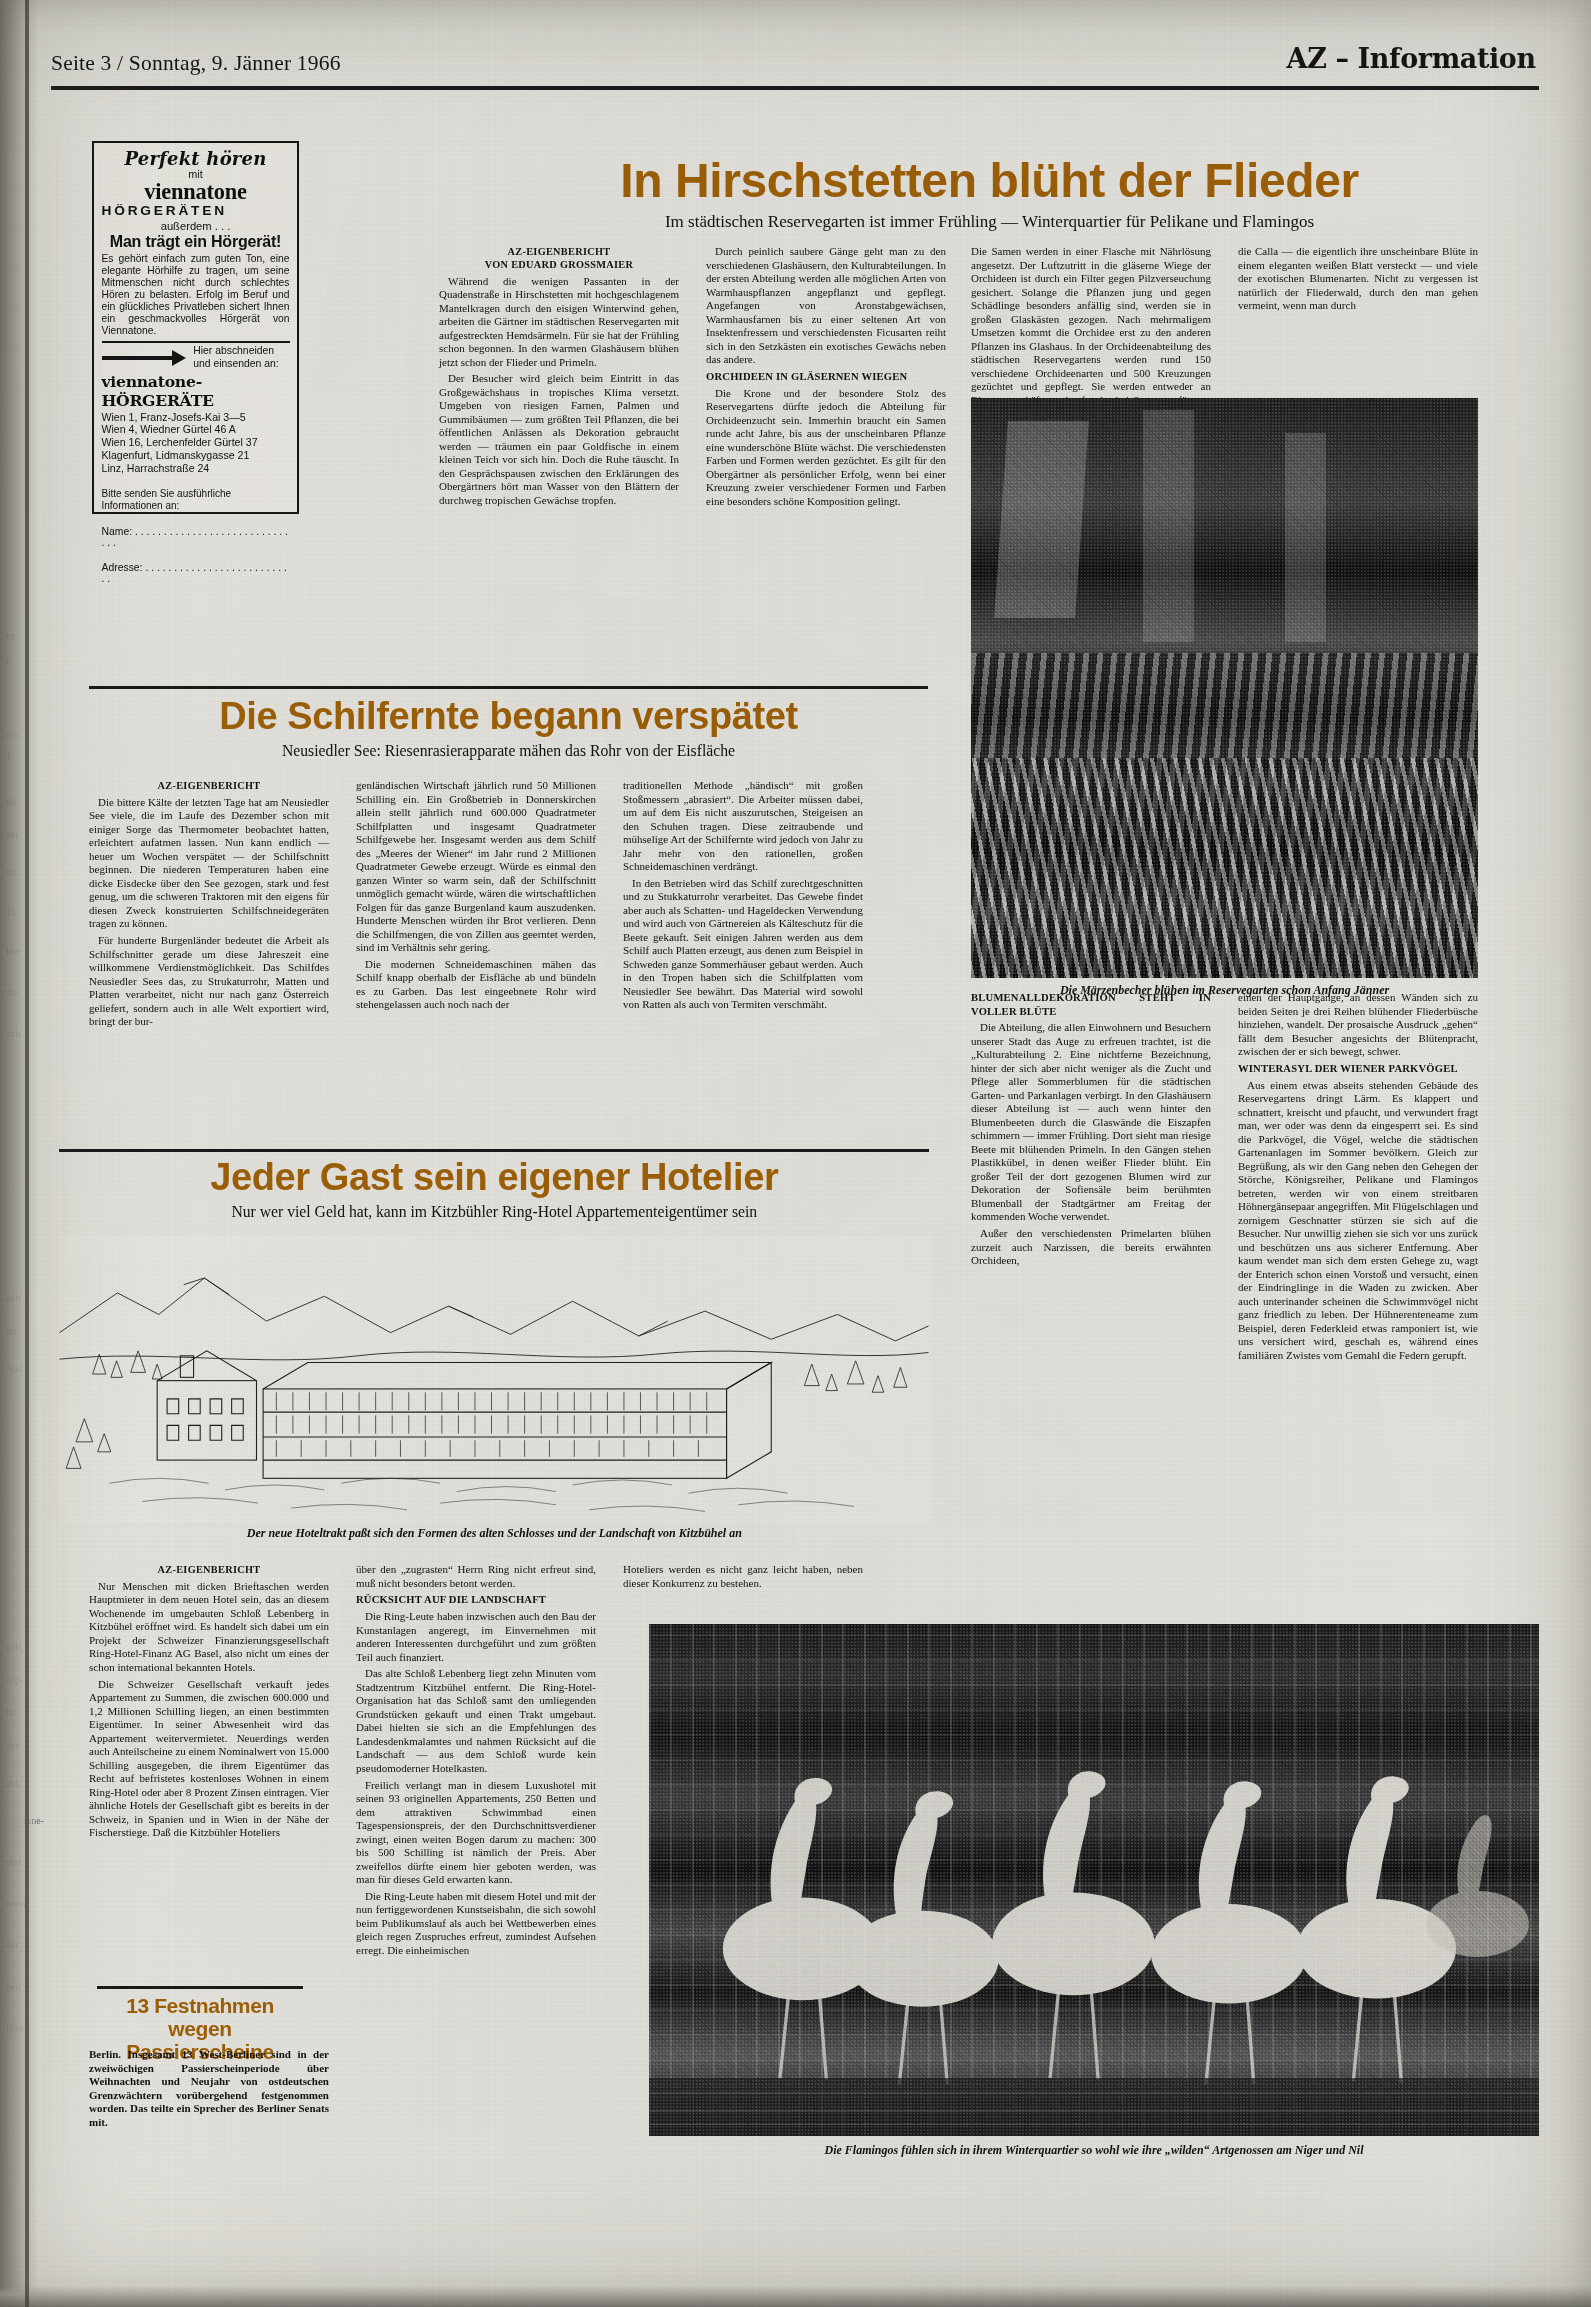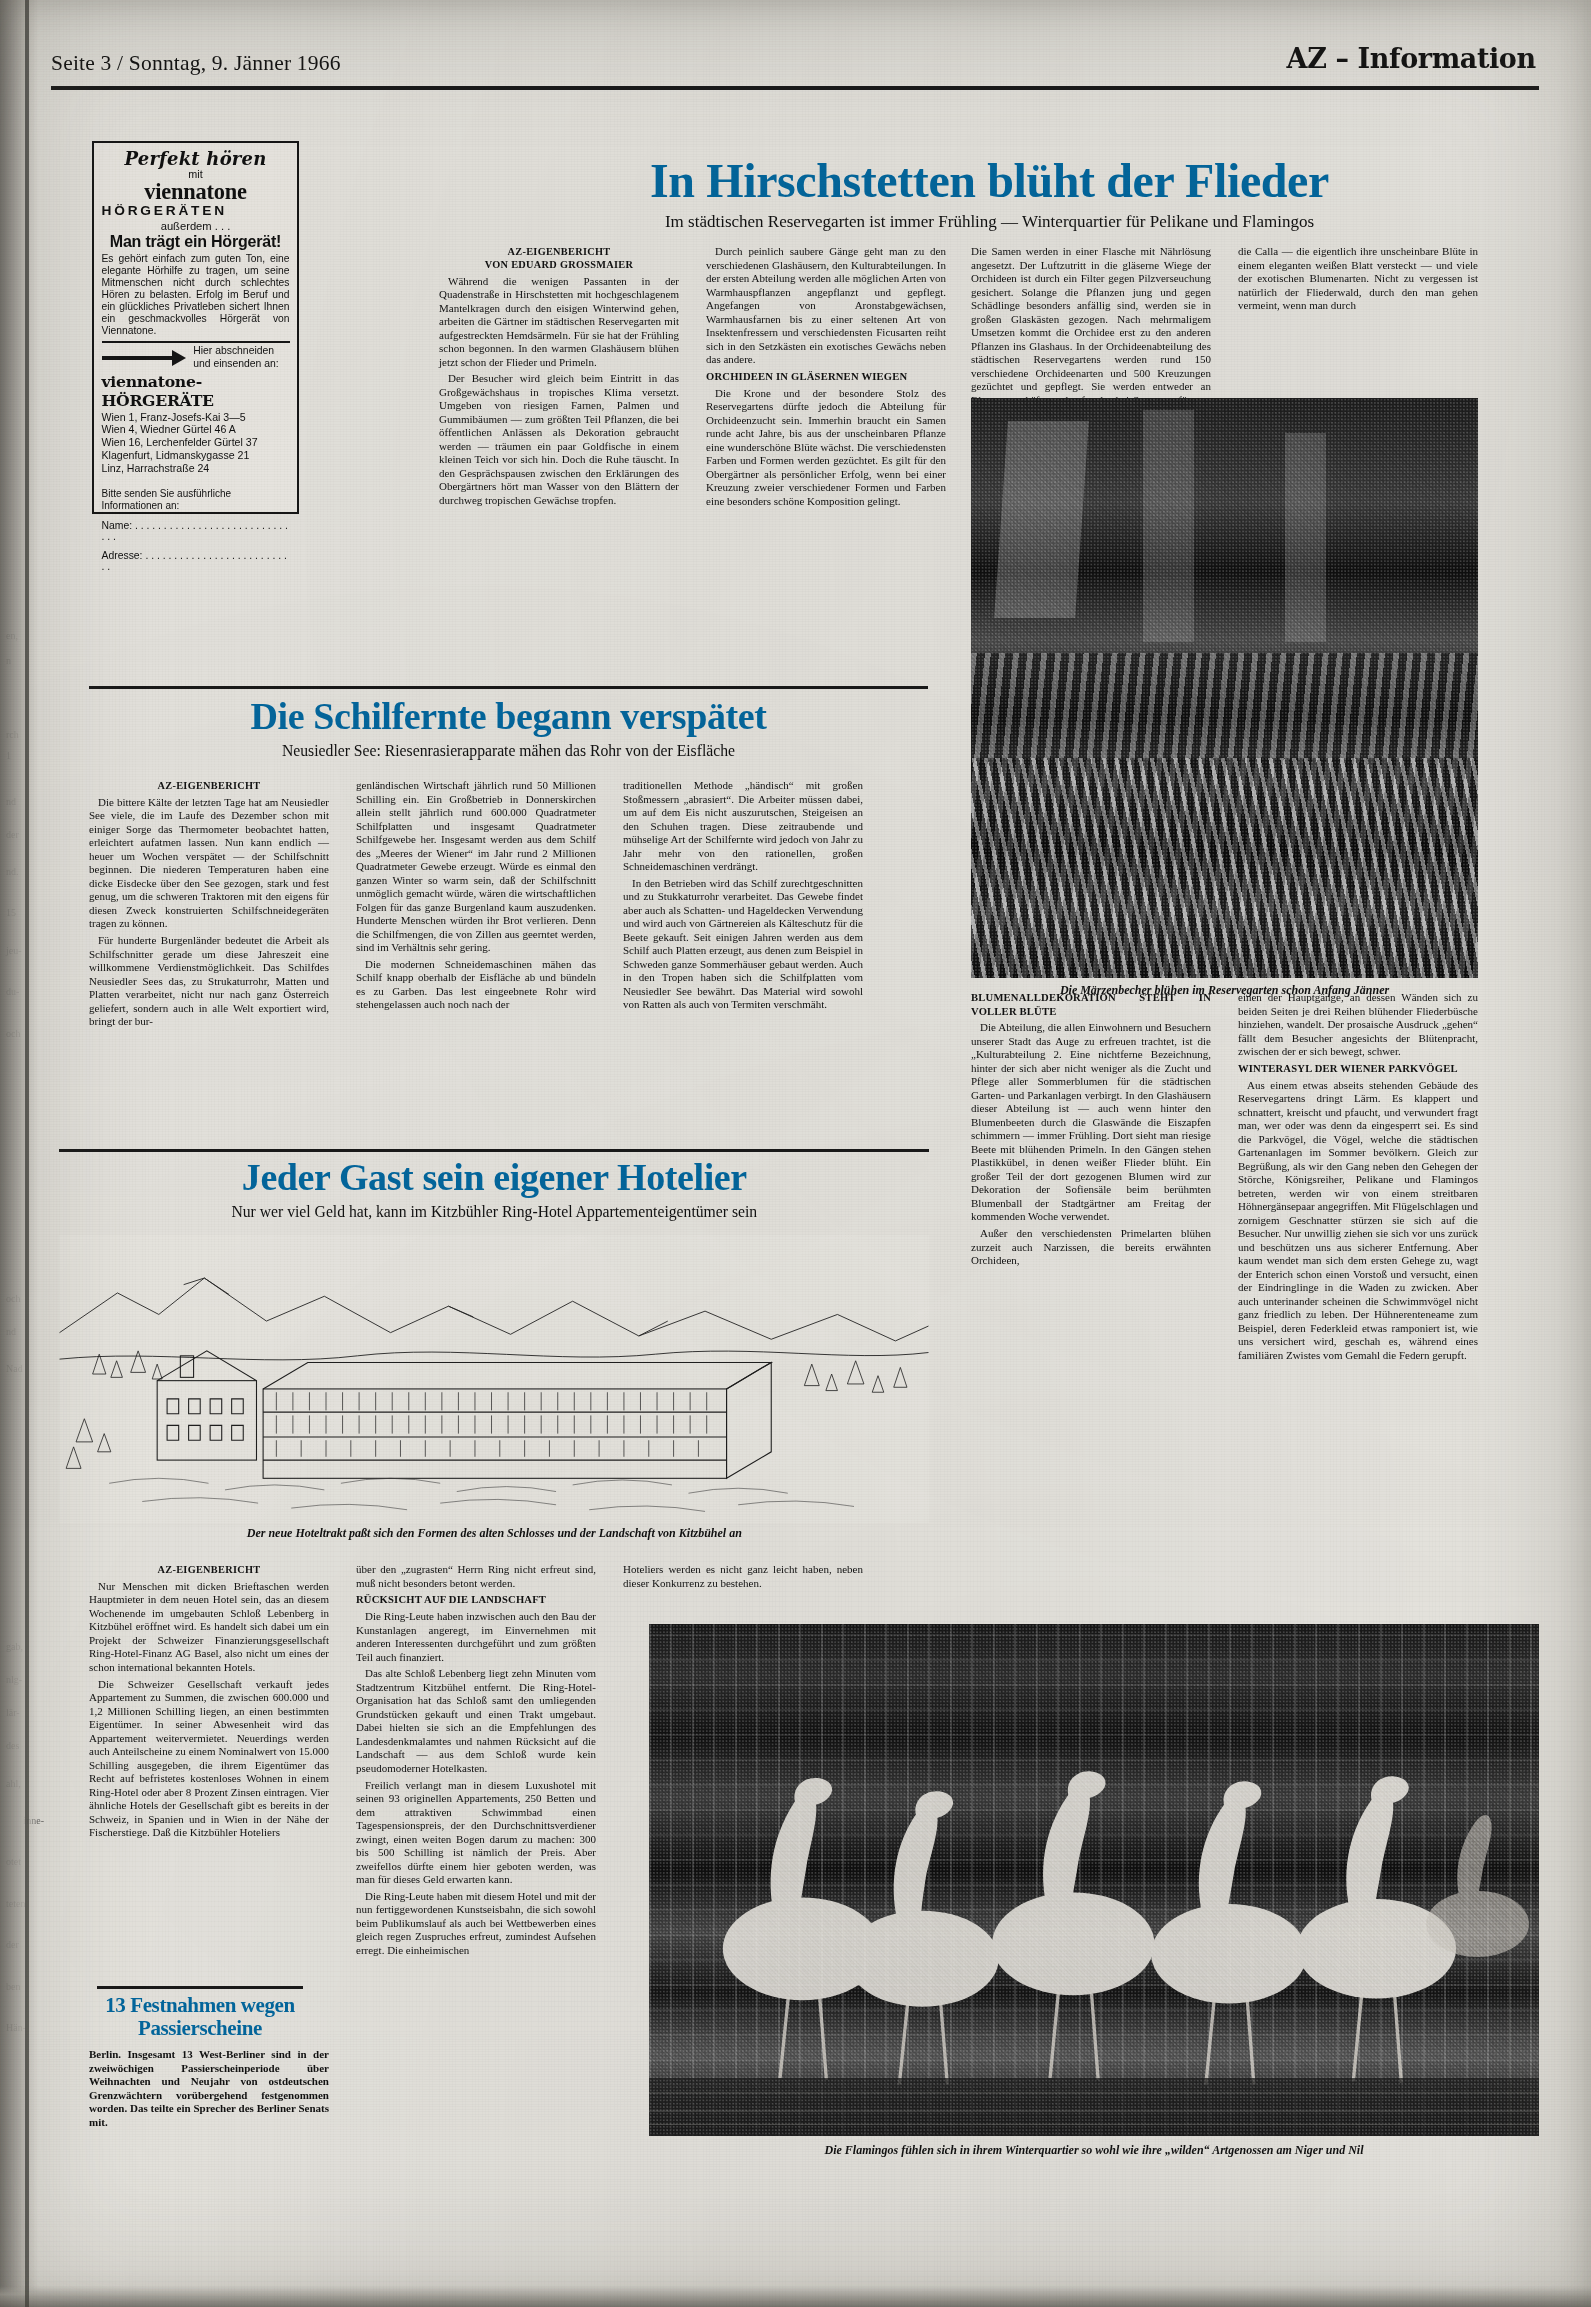"In Hirschstetten blüht der Flieder" .hl { color: #0369a1 -> #a16207; font-family: Liberation Serif, serif -> Liberation Sans, sans-serif }
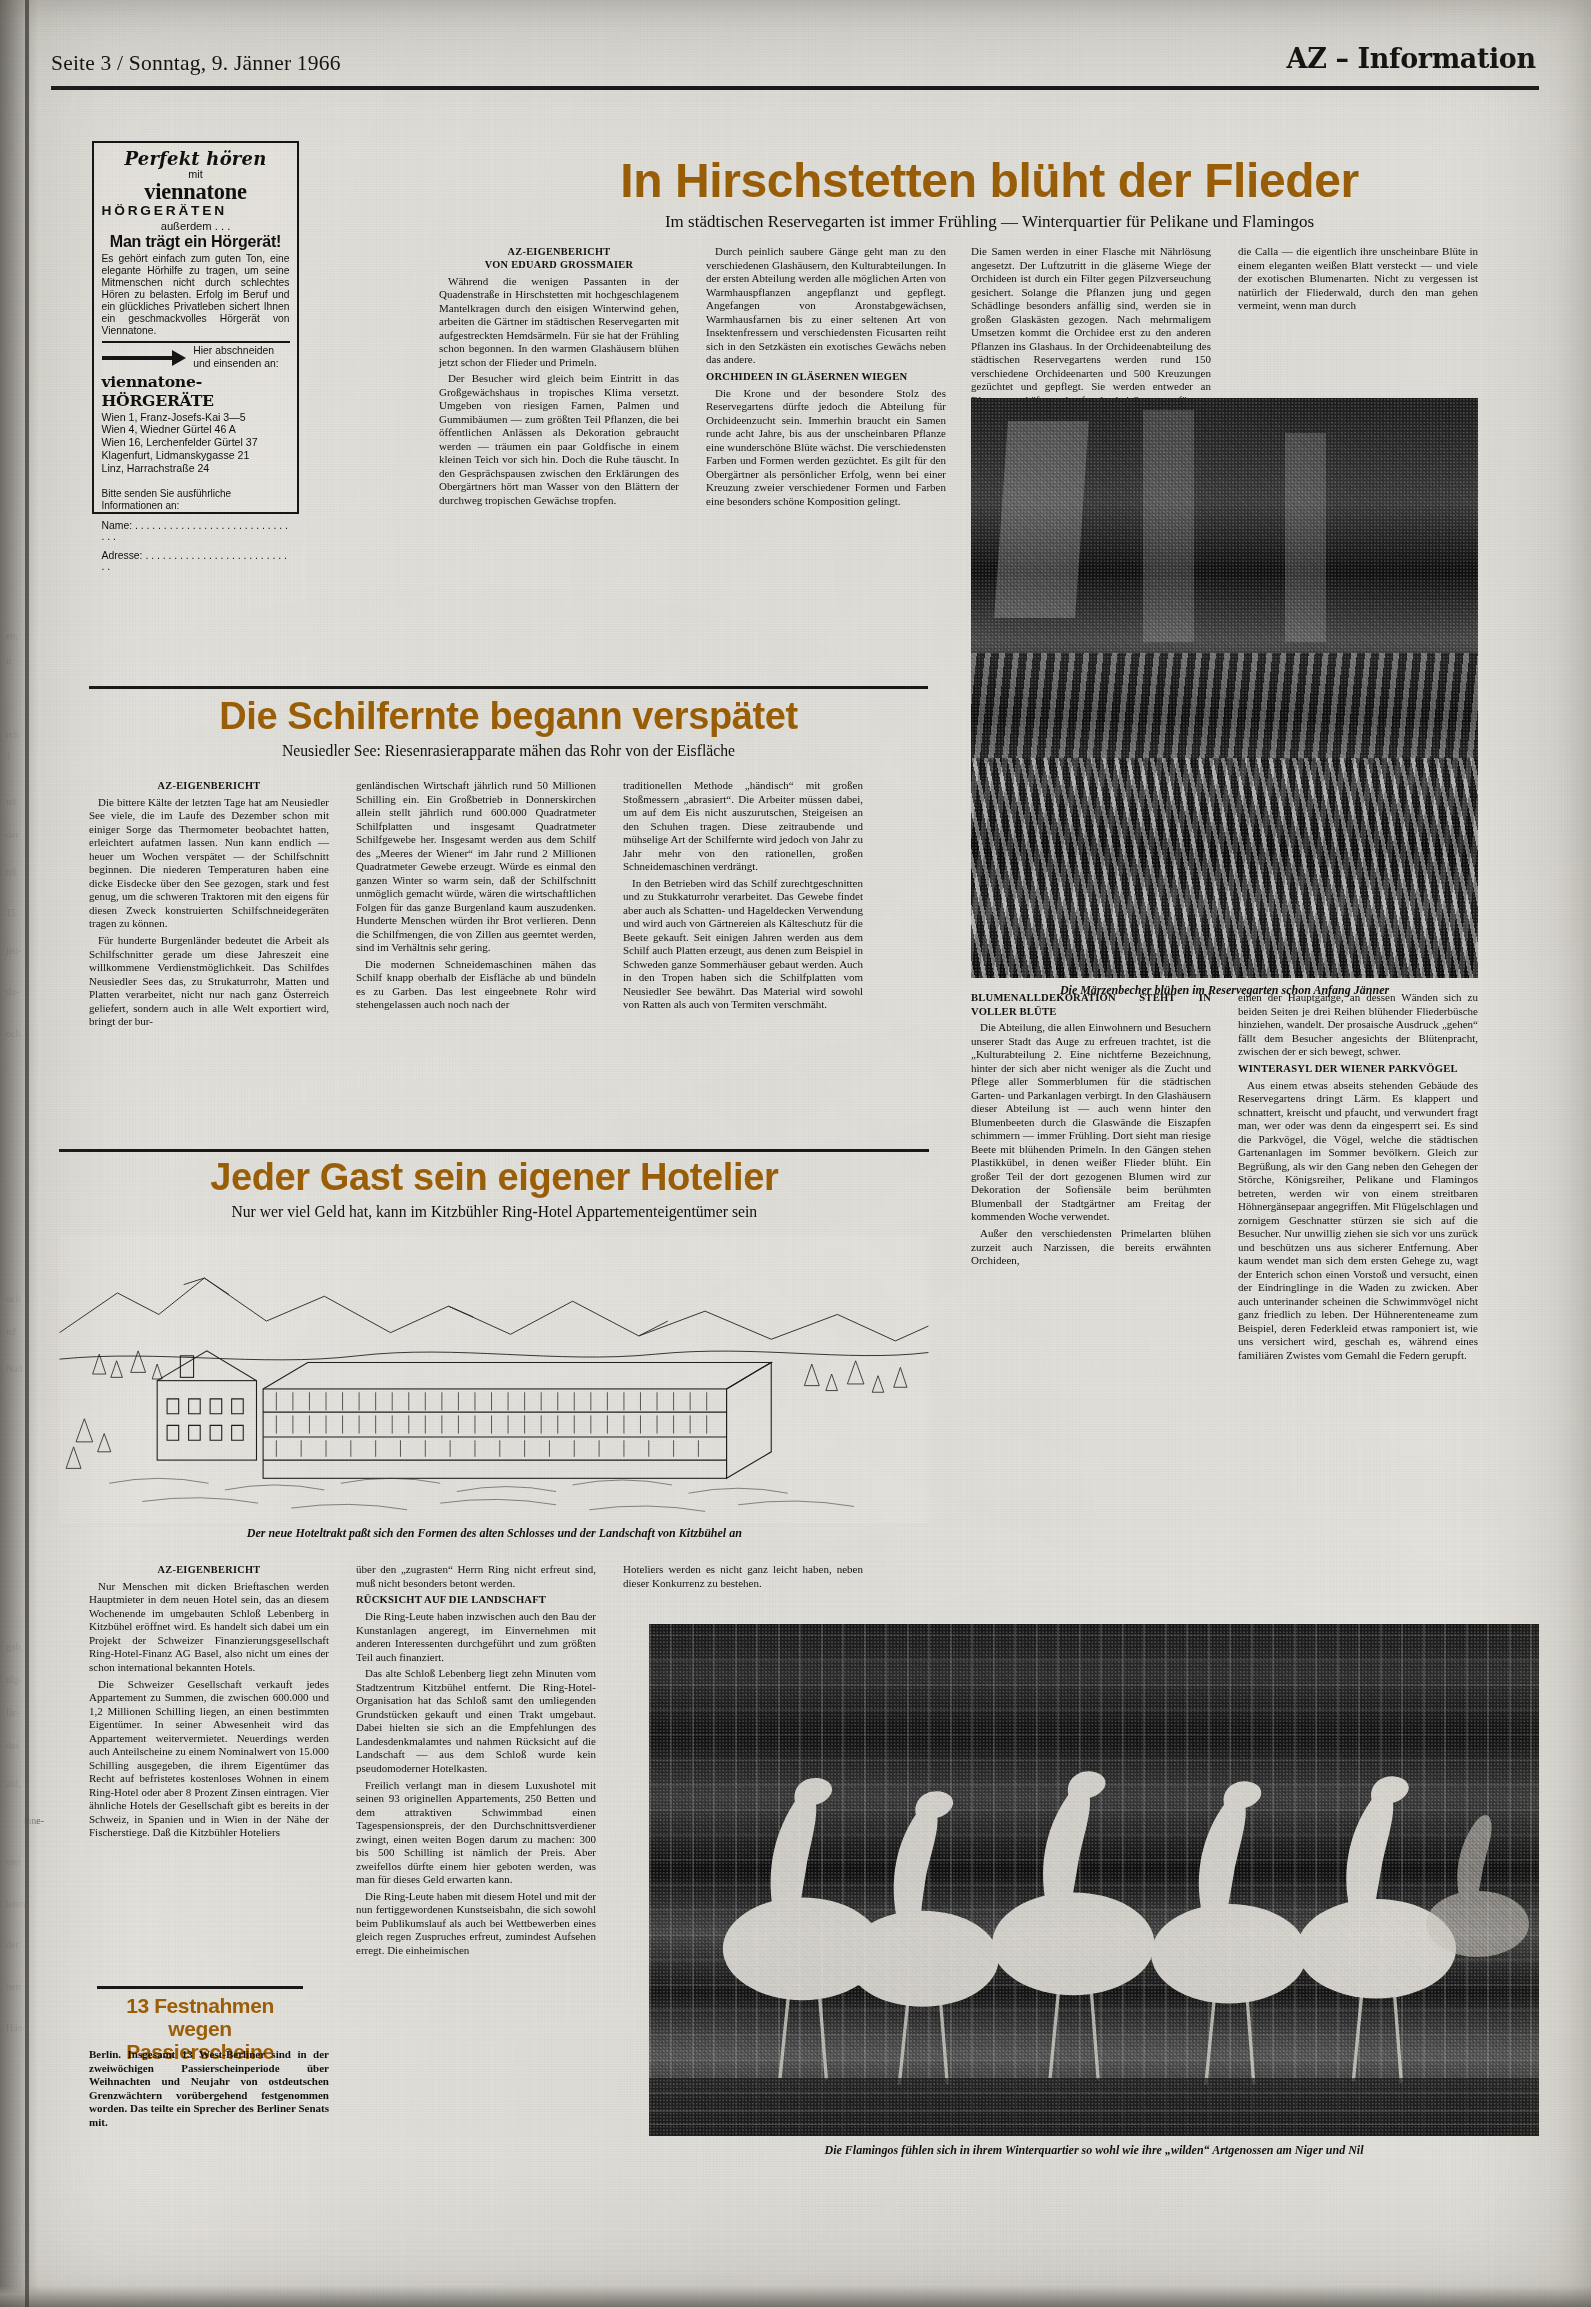"Name: . . . ." .ad-field { margin-top: 8px -> 14px }
